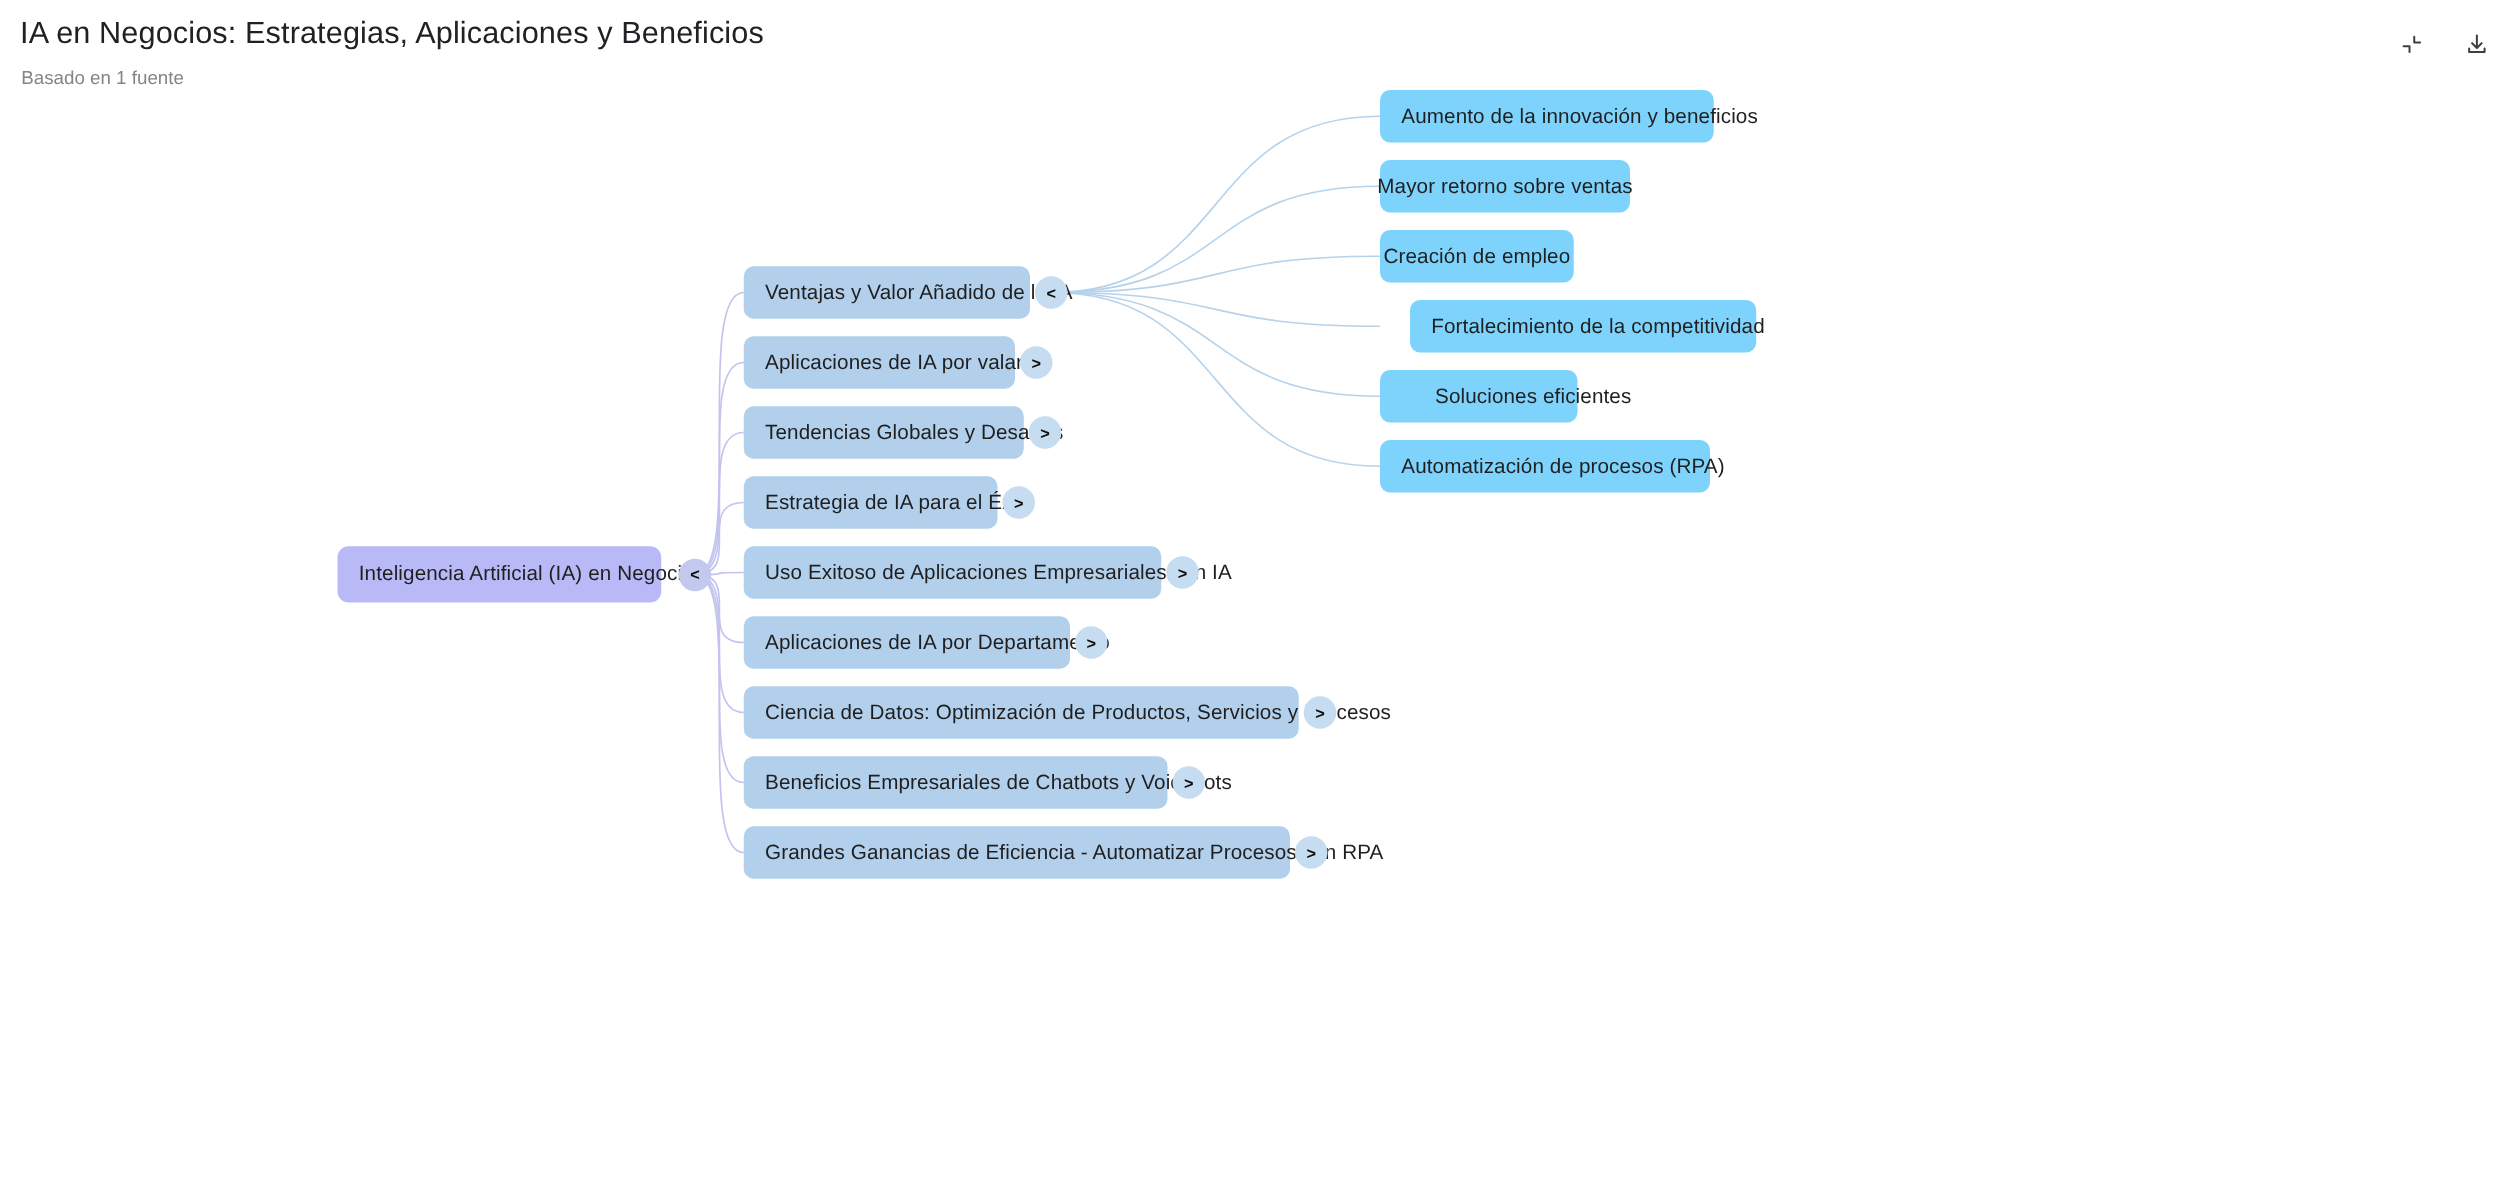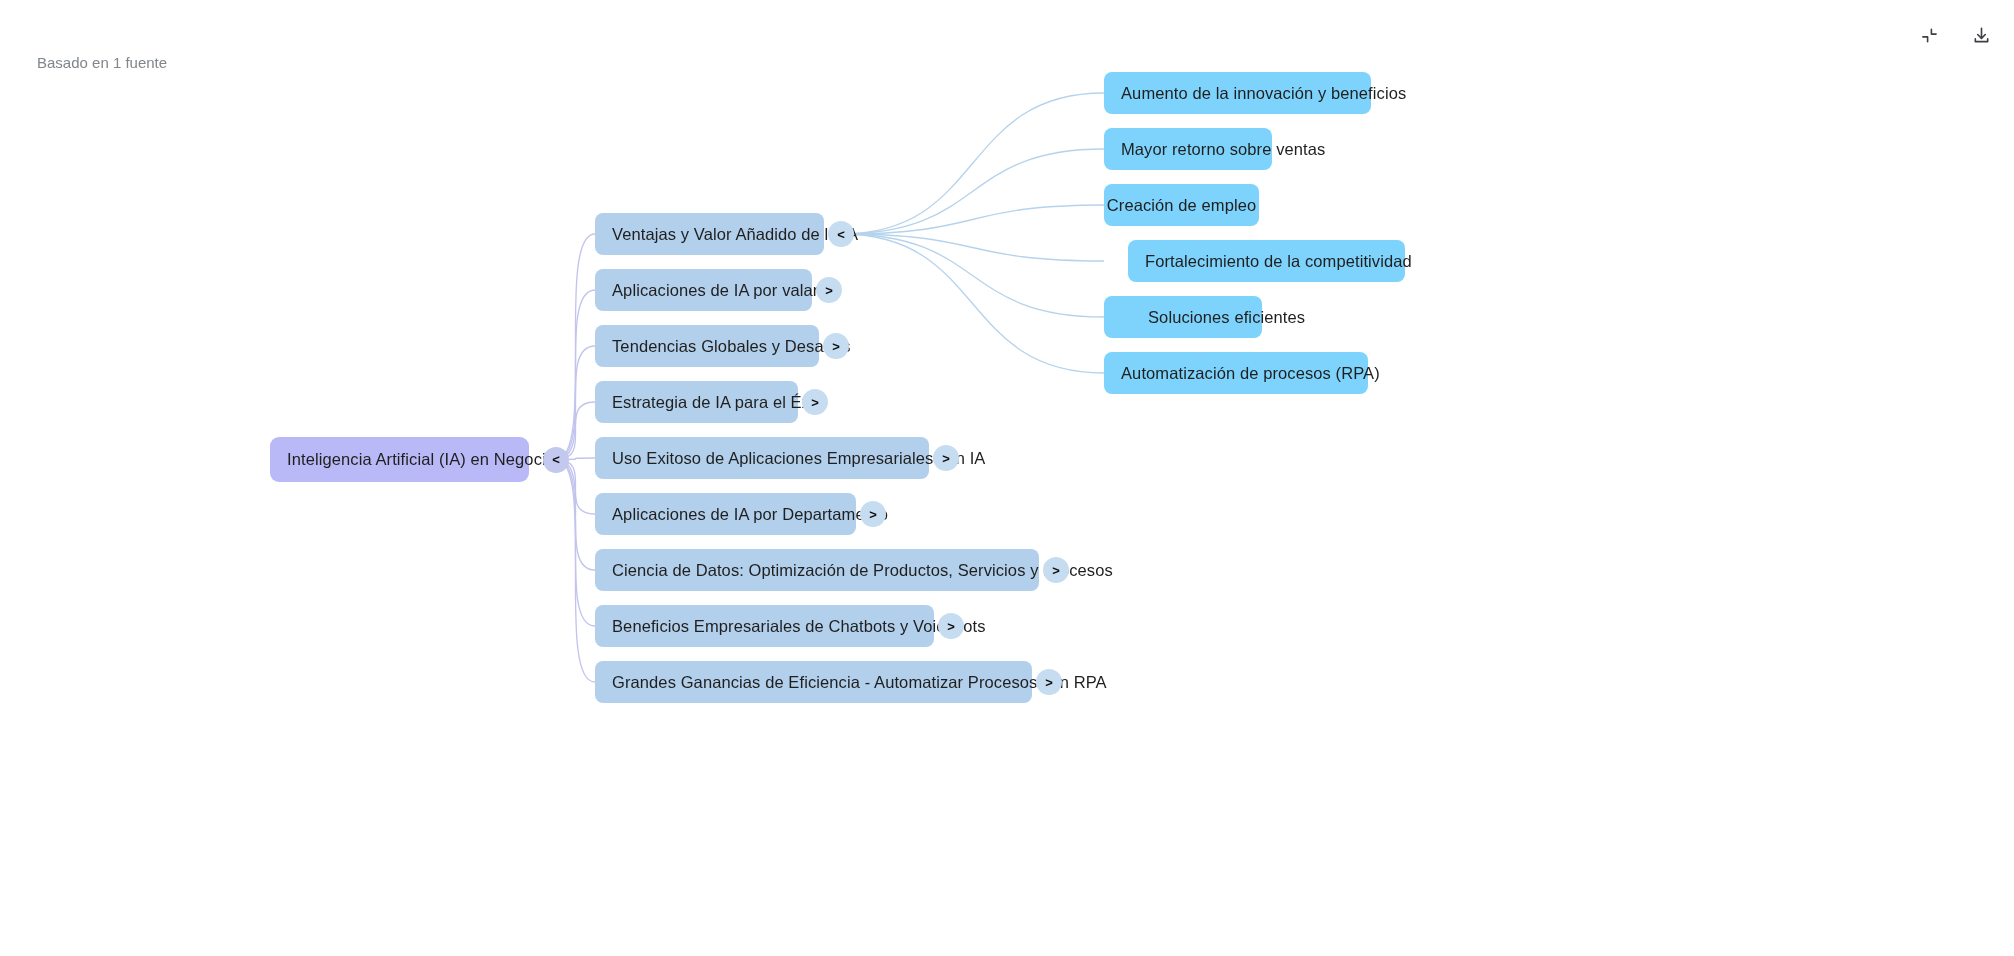"IA en Negocios: Estrategias," div.page-title { html: none -> <div>IA en Negocios: Estrategias, Aplicaciones y Beneficios</div> }
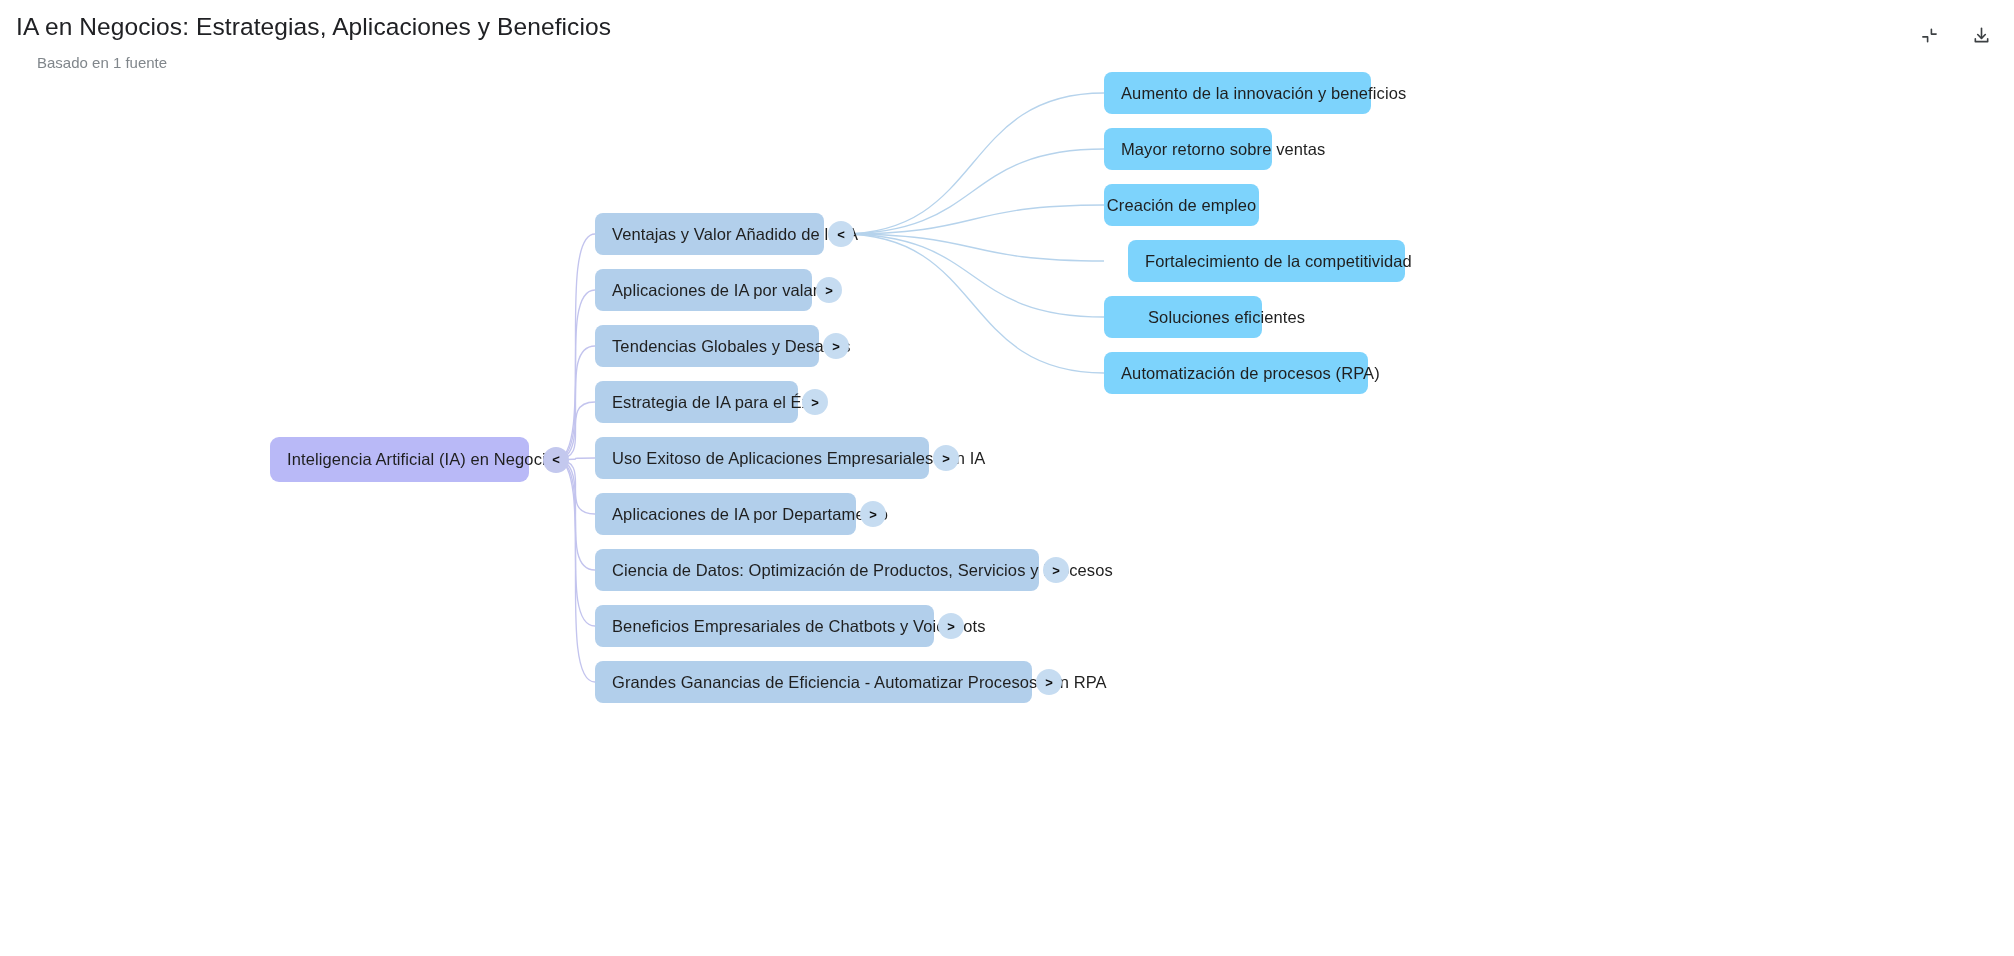"Basado en 1 fuente" .page-subtitle { margin-left: 20px -> none }
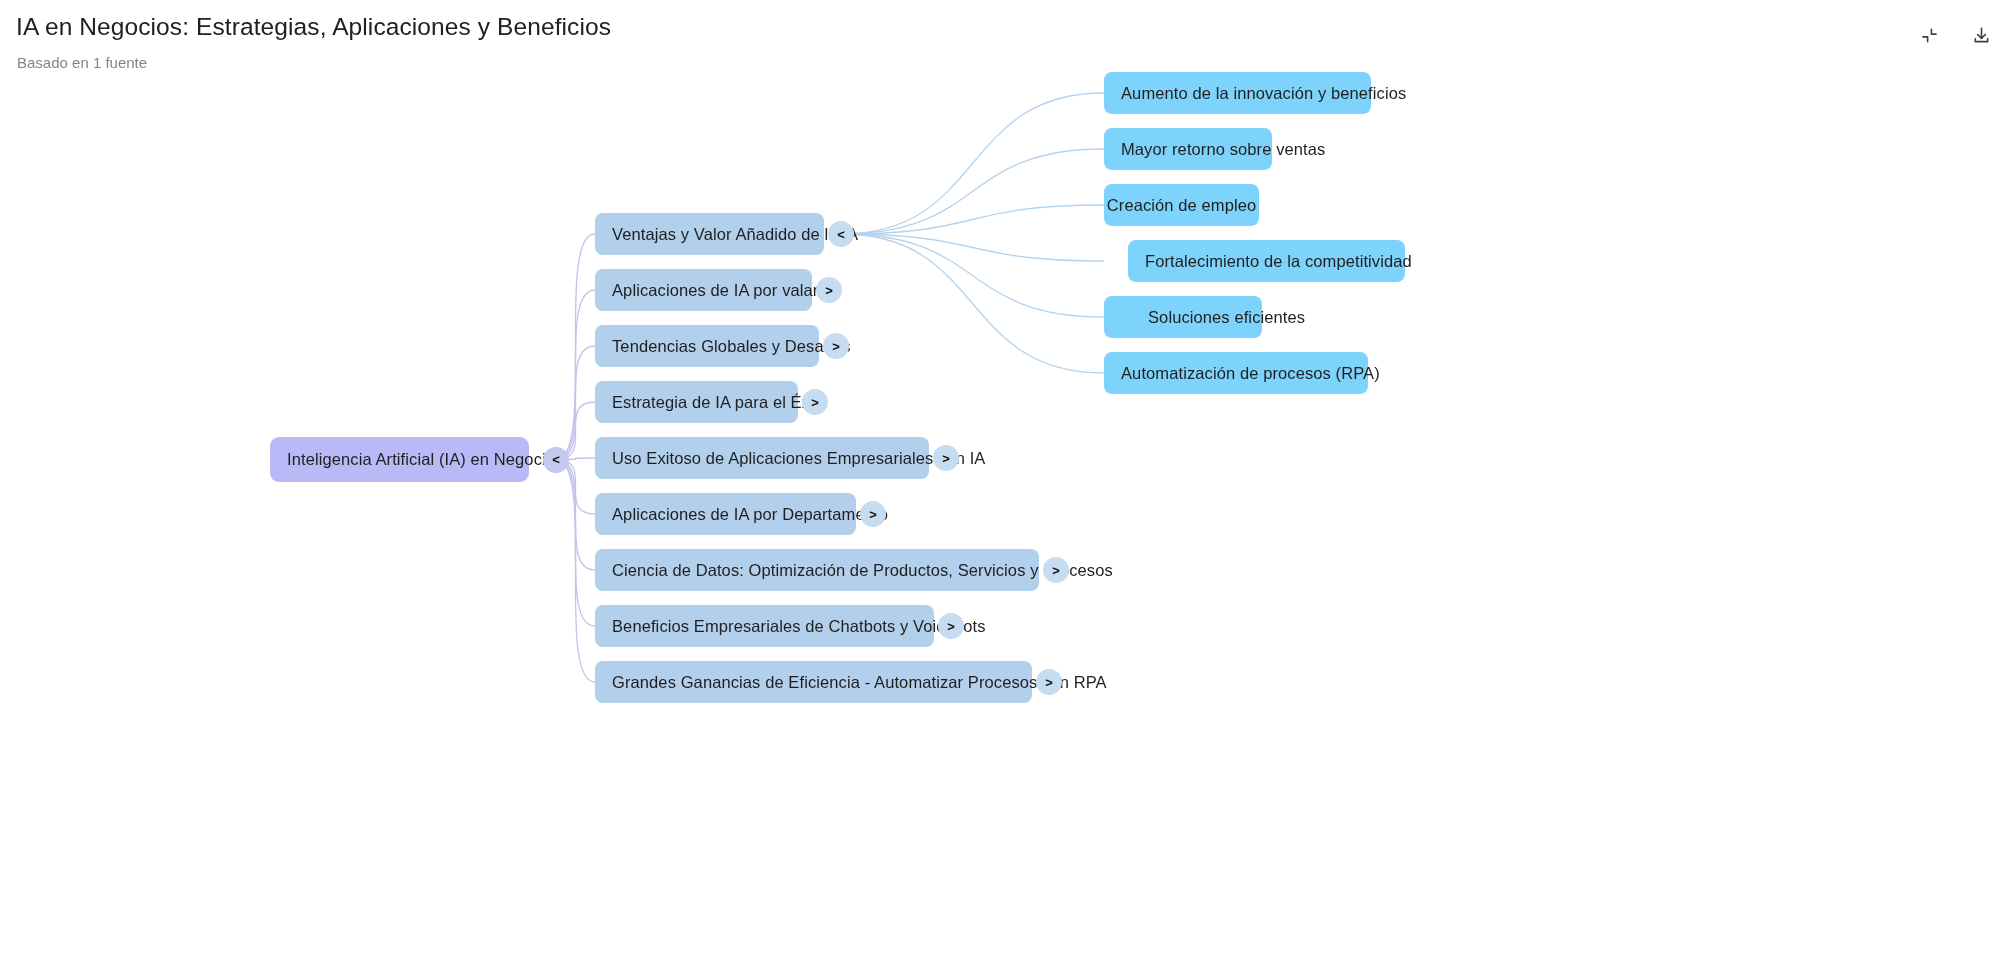"Mayor retorno sobre ventas" div.node { justify-content: none -> center; width: 168px -> 200px }
